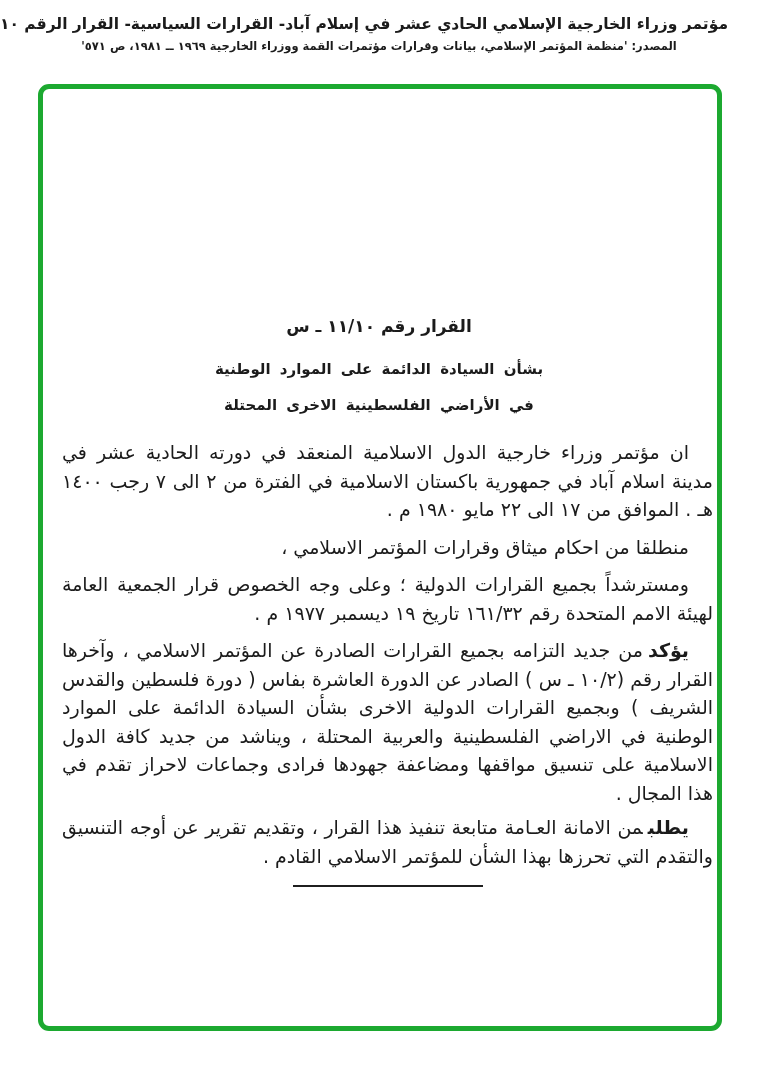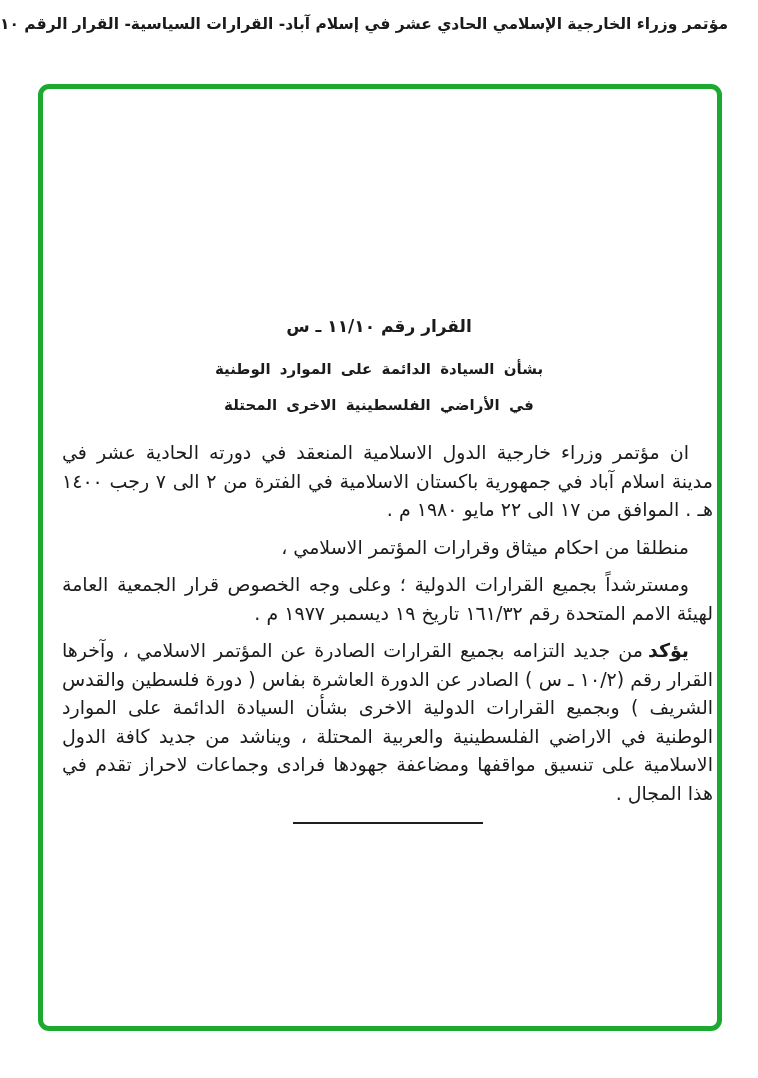"المصدر: 'منظمة المؤتمر الإسلامي، بيانات" div.header-source { html: none -> <div>المصدر: 'منظمة المؤتمر الإسلامي، بيانات وقرارات مؤتمرات القمة ووزراء الخارجية ١٩٦٩ ــ ١٩٨١، ص ٥٧١'</div> }
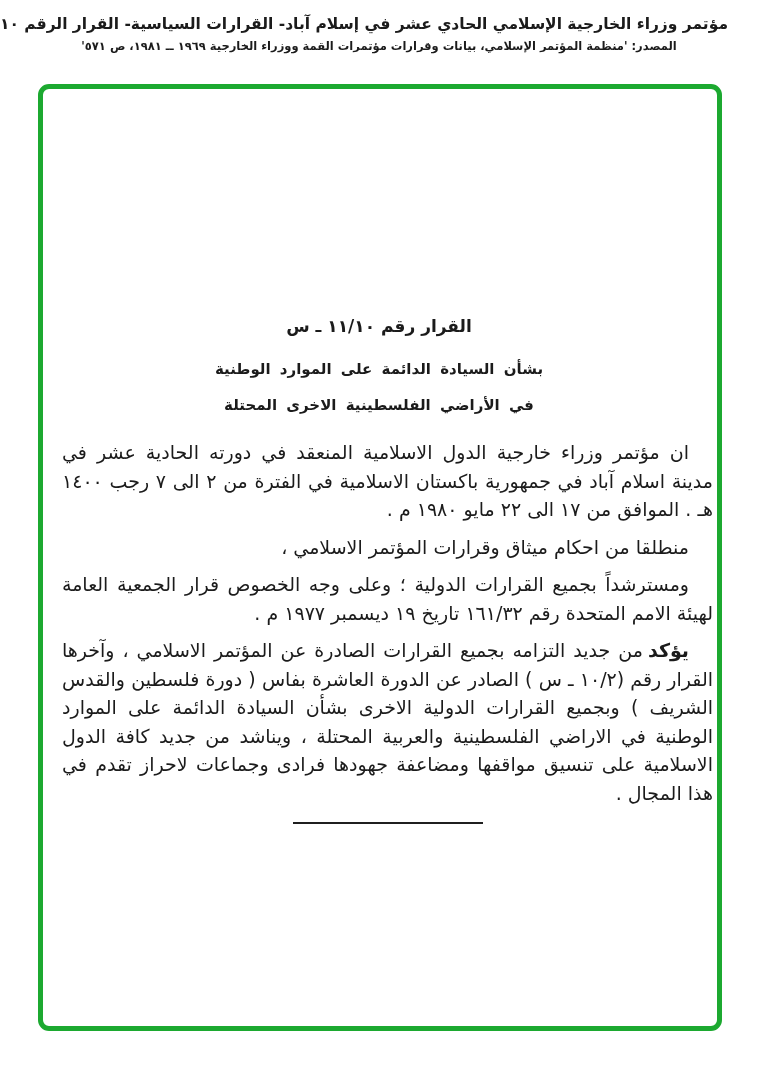"يطلبمن الامانة العـامة متابعة تنفيذ" p.para { html: none -> <p><span>يطلب</span><span>من الامانة العـامة متابعة تنفيذ هذا القرار ، وتقديم تقرير عن أوجه التنسيق والتقدم التي تحرزها بهذا الشأن للمؤتمر الاسلامي القادم .</span></p> }
